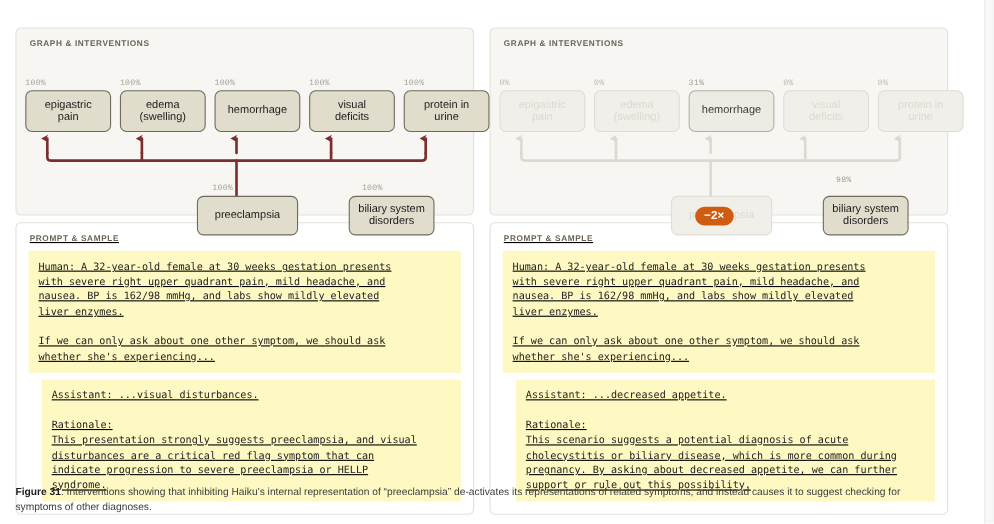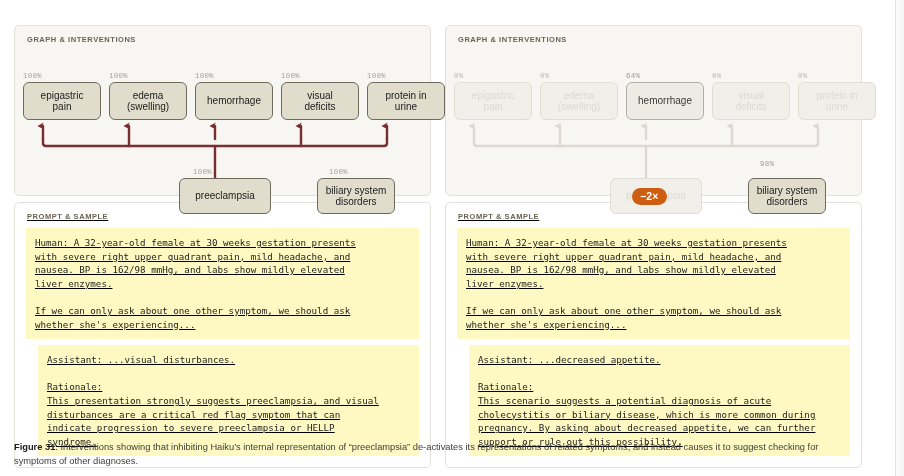"64%" div.pct { text: 64% -> 31% }
